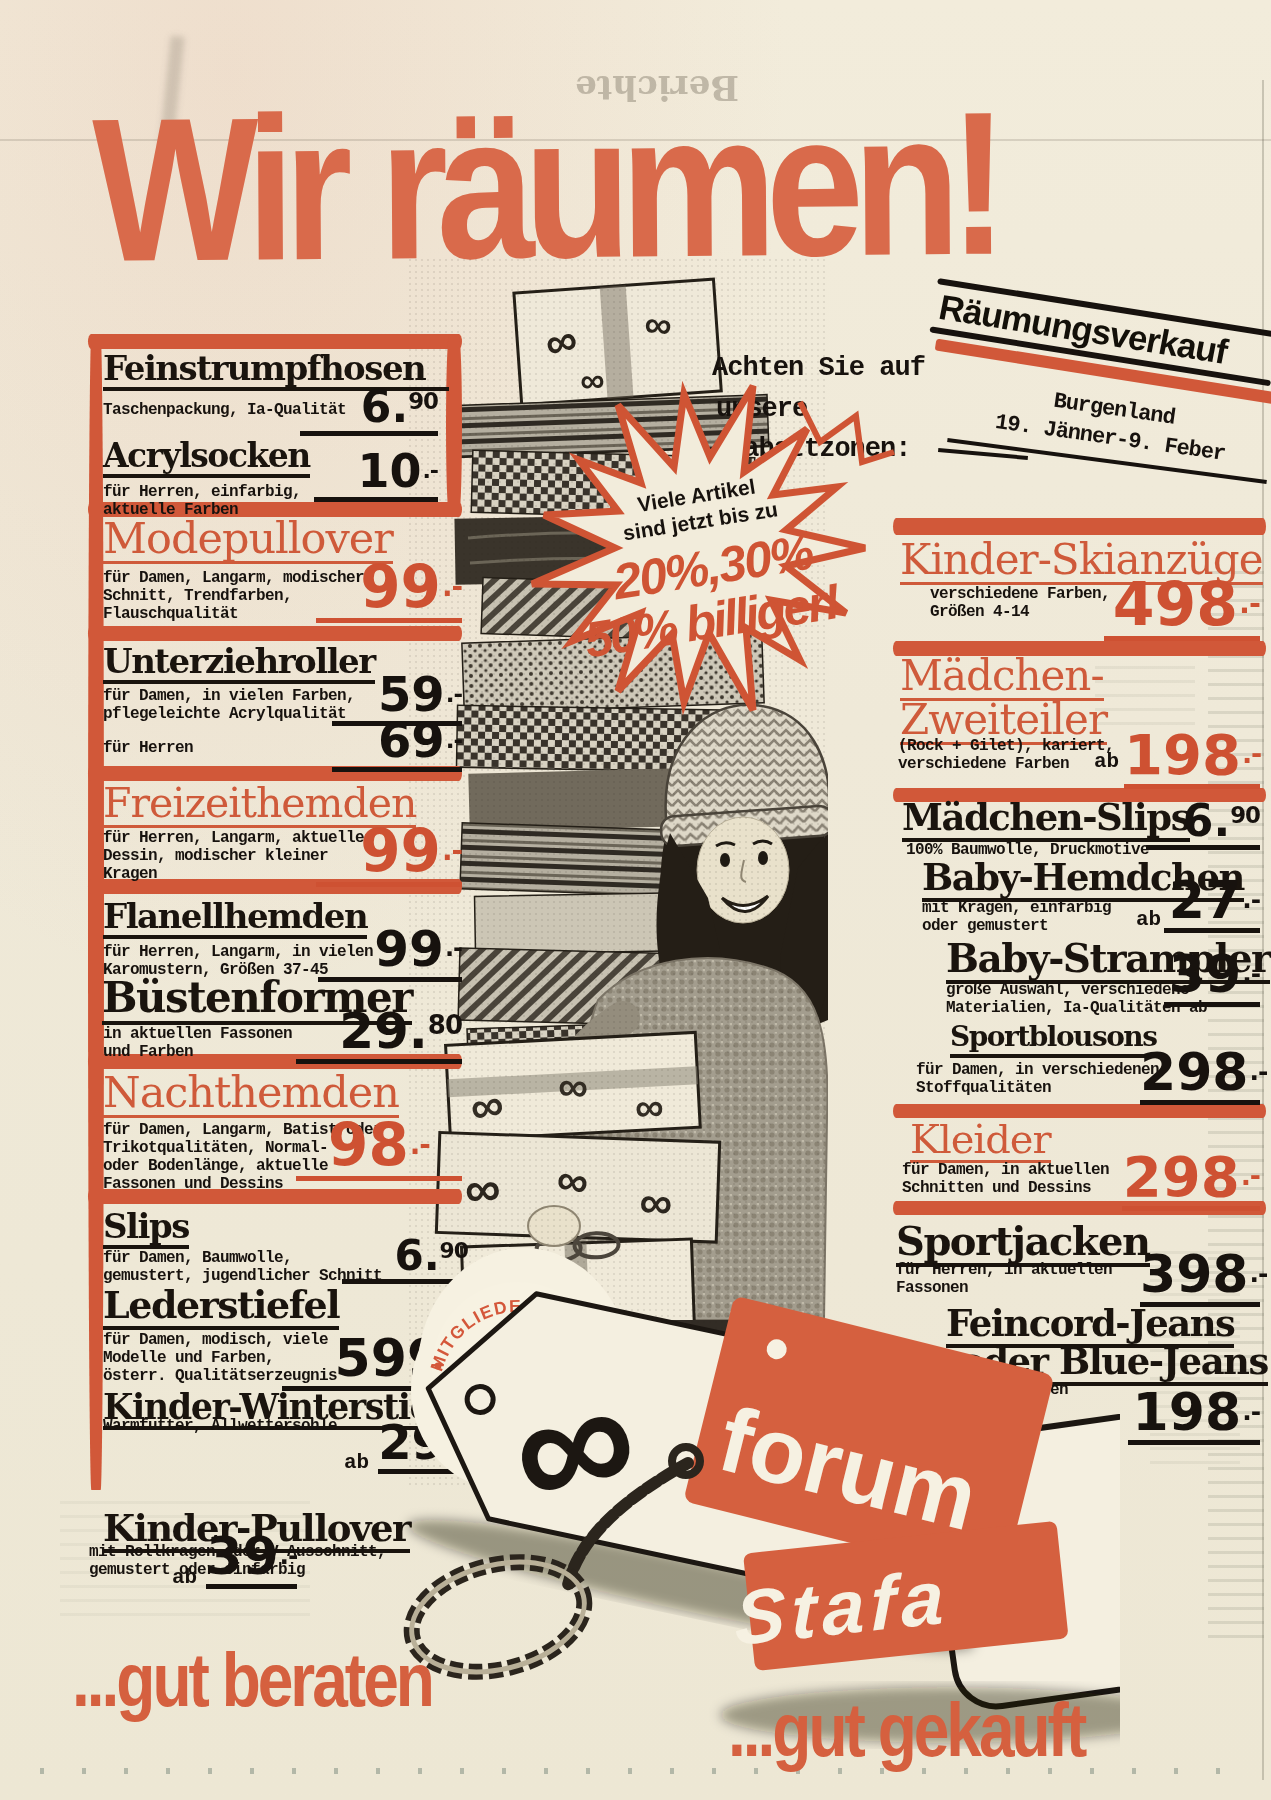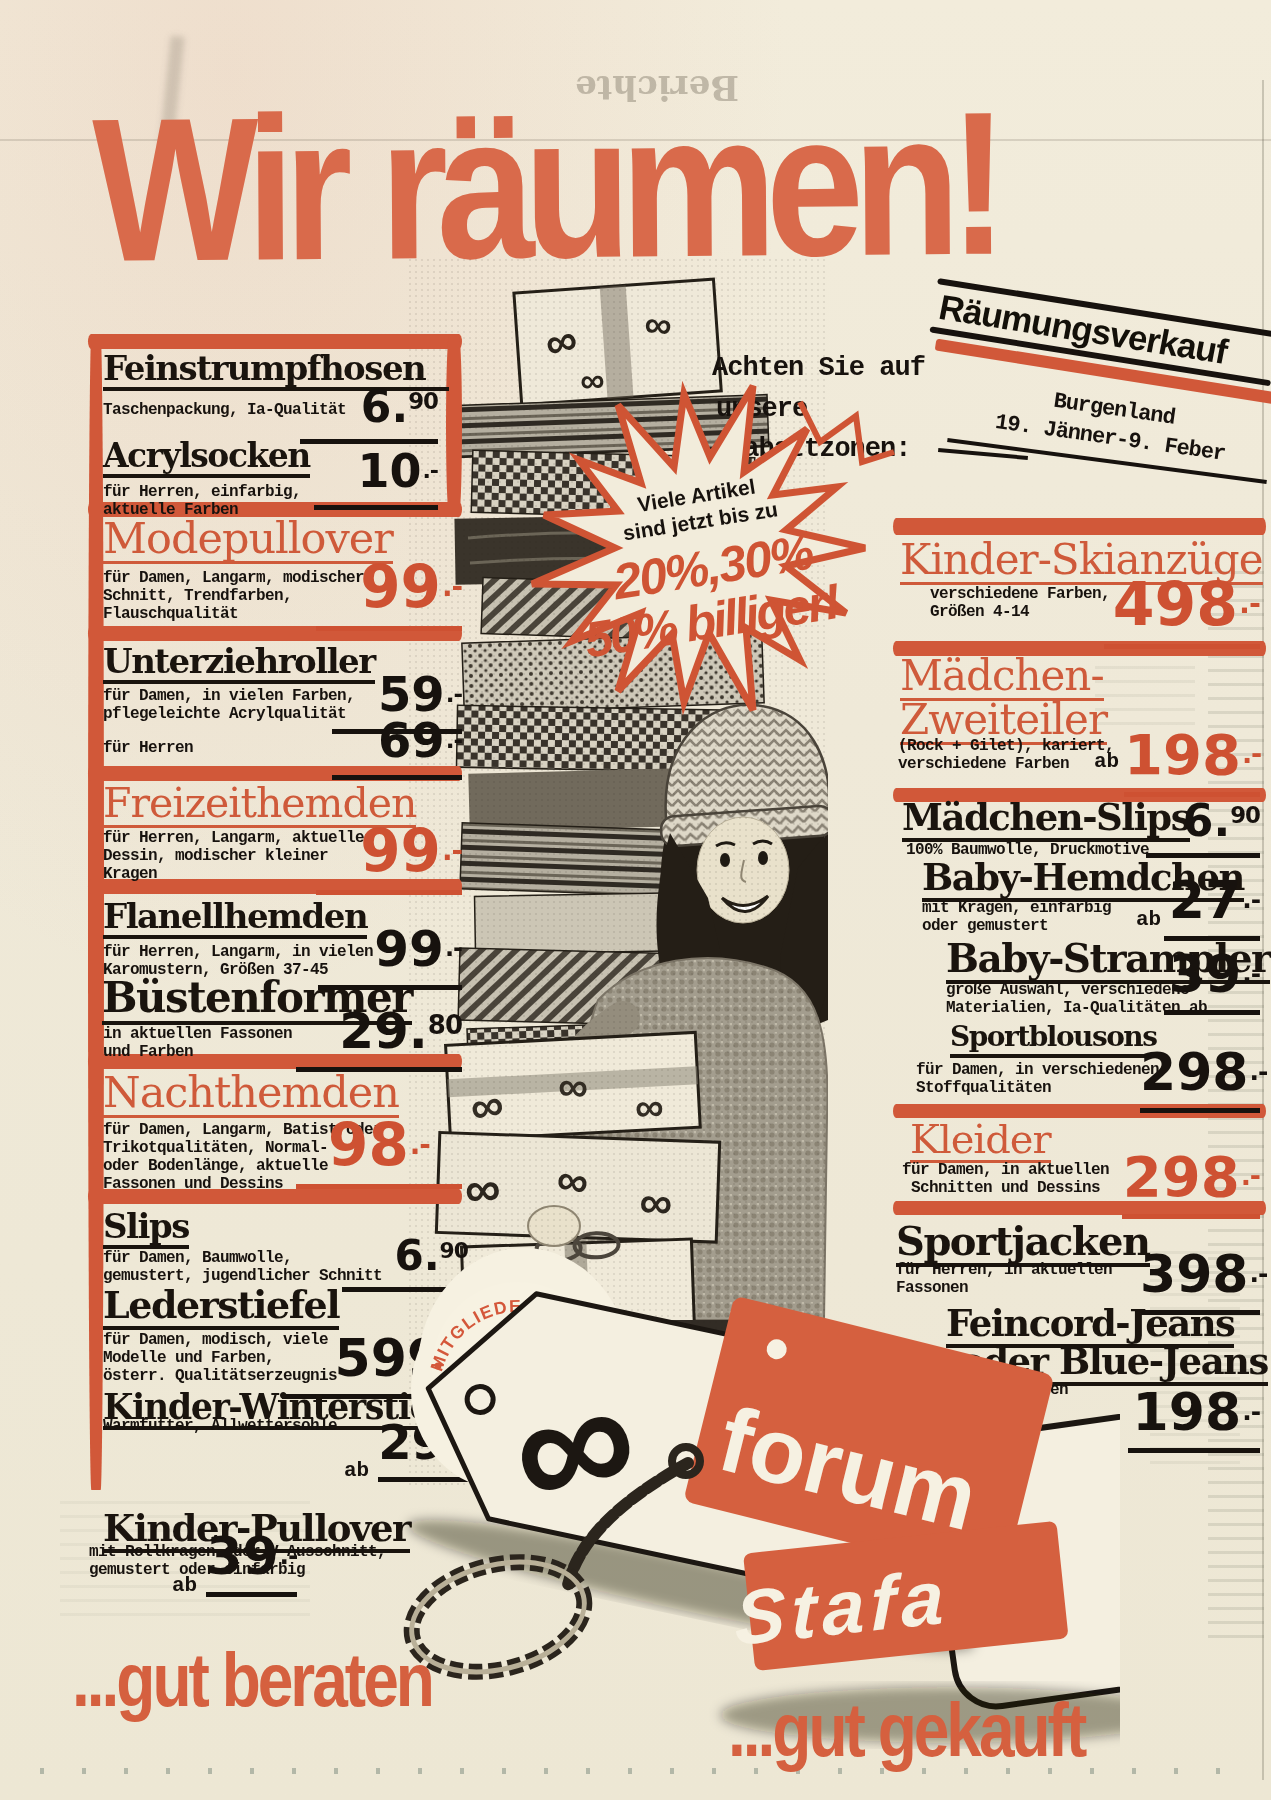"6.90" .pr { padding-bottom: 11px -> 3px }
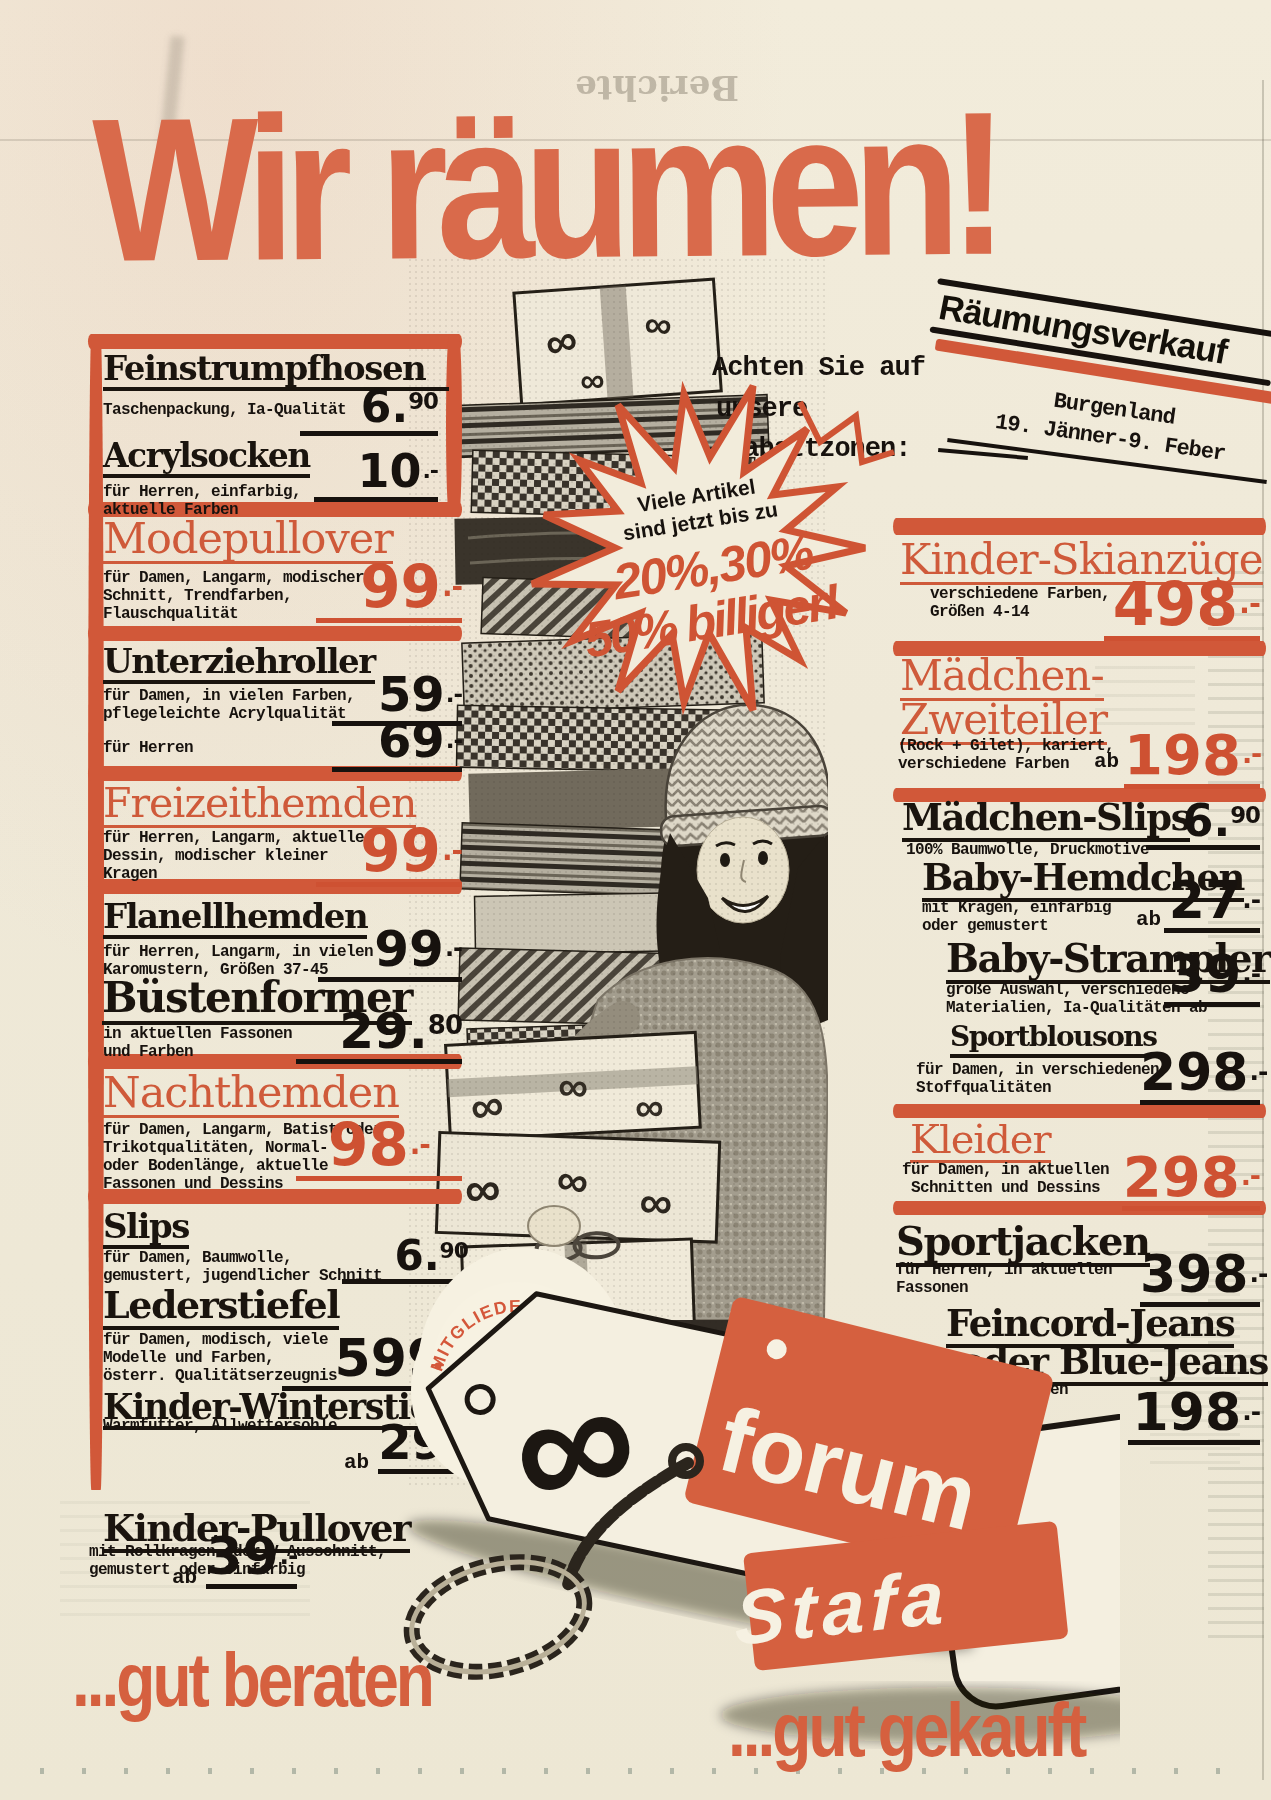"für Damen, in aktuellen" div.abs { text-align: center -> none }
